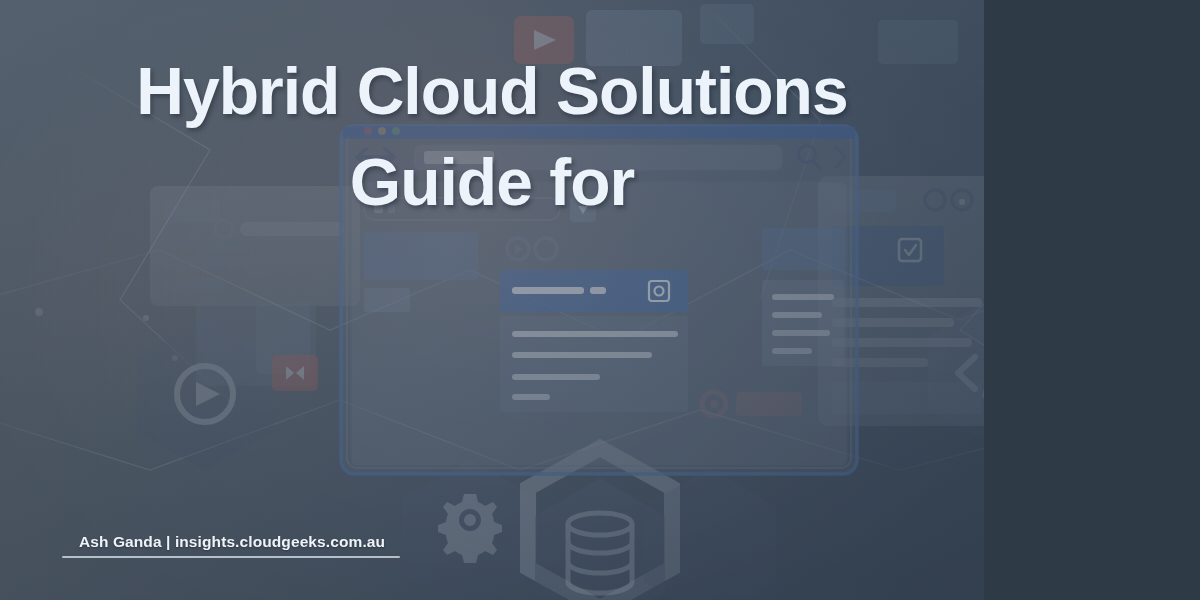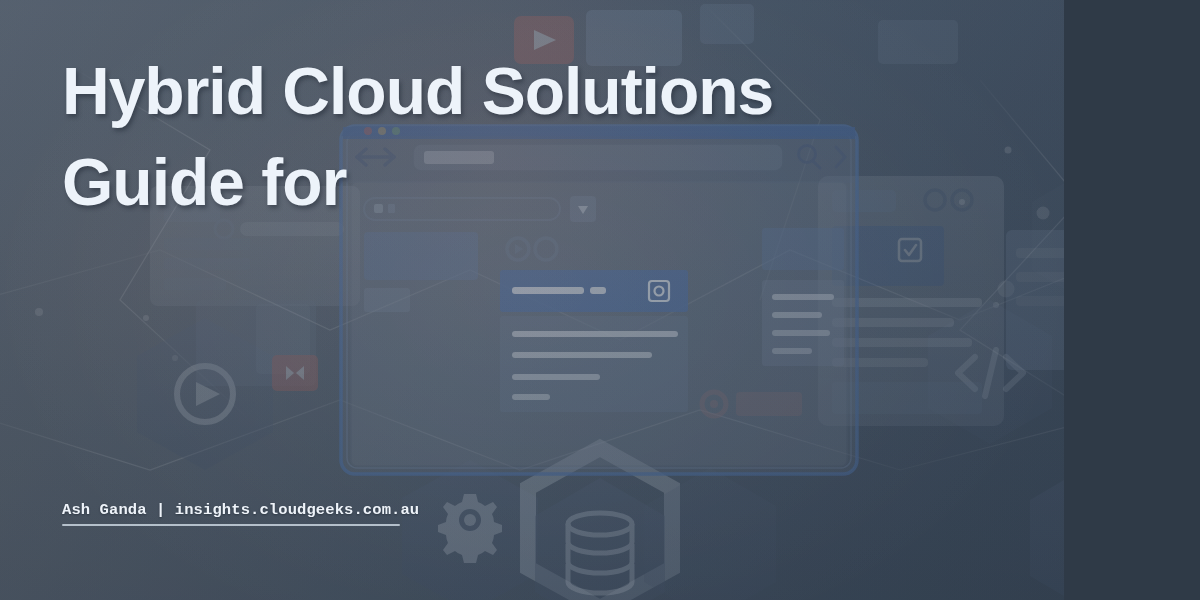"Hybrid Cloud Solutions" #stage { text-align: none -> center; width: 1064px -> 984px }
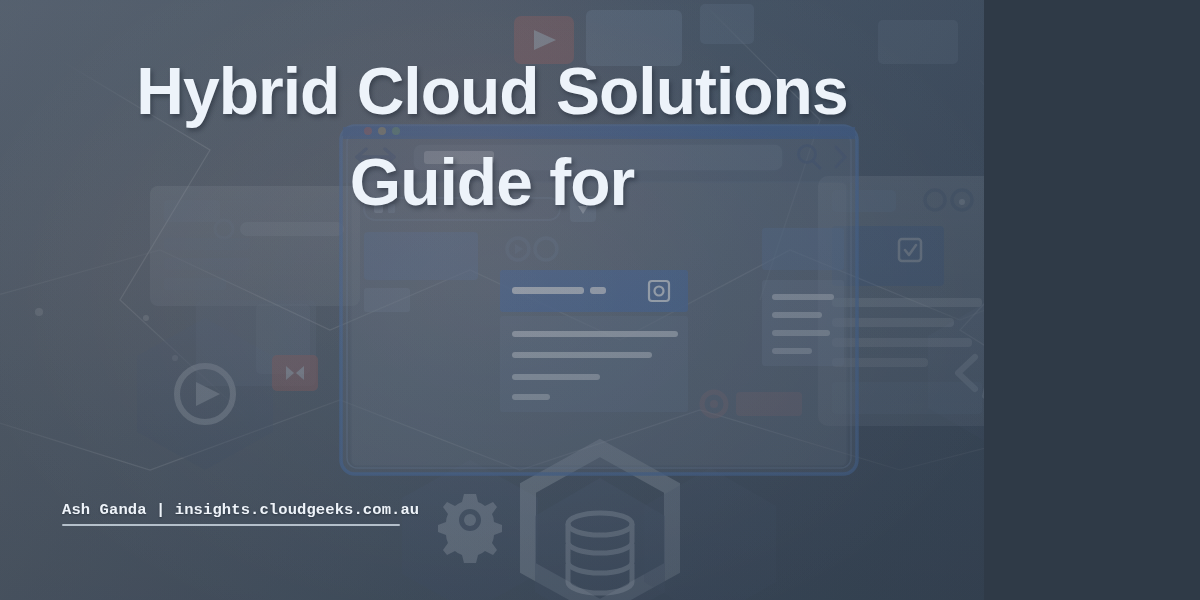"Ash Ganda | insights.cloudgeeks.com.au" .footer { font-family: Liberation Mono, monospace -> none; top: 501px -> 533px }
